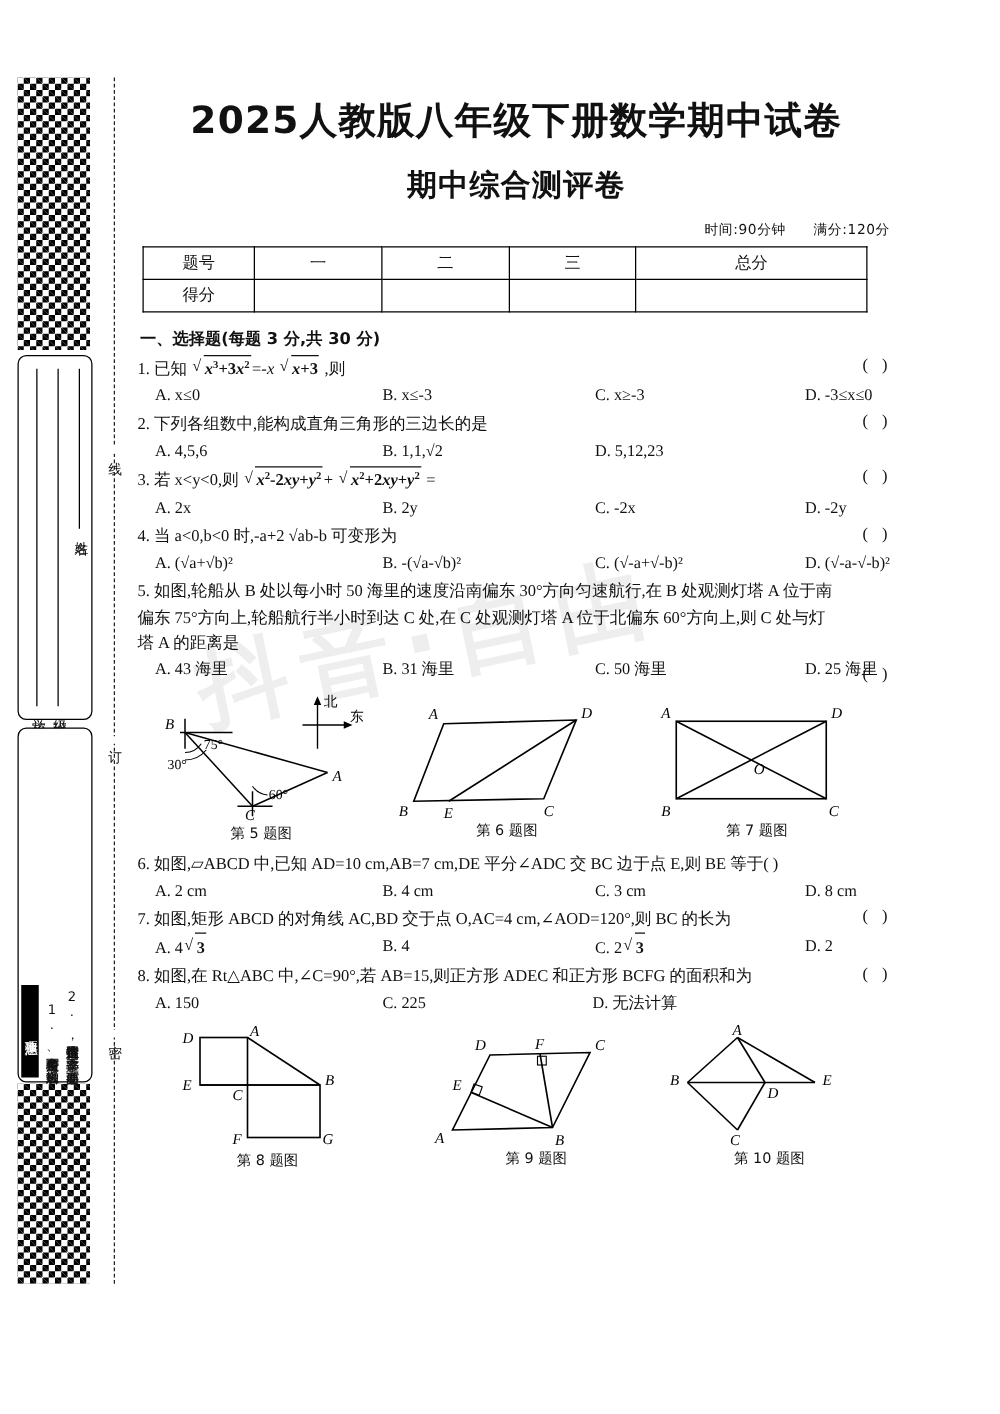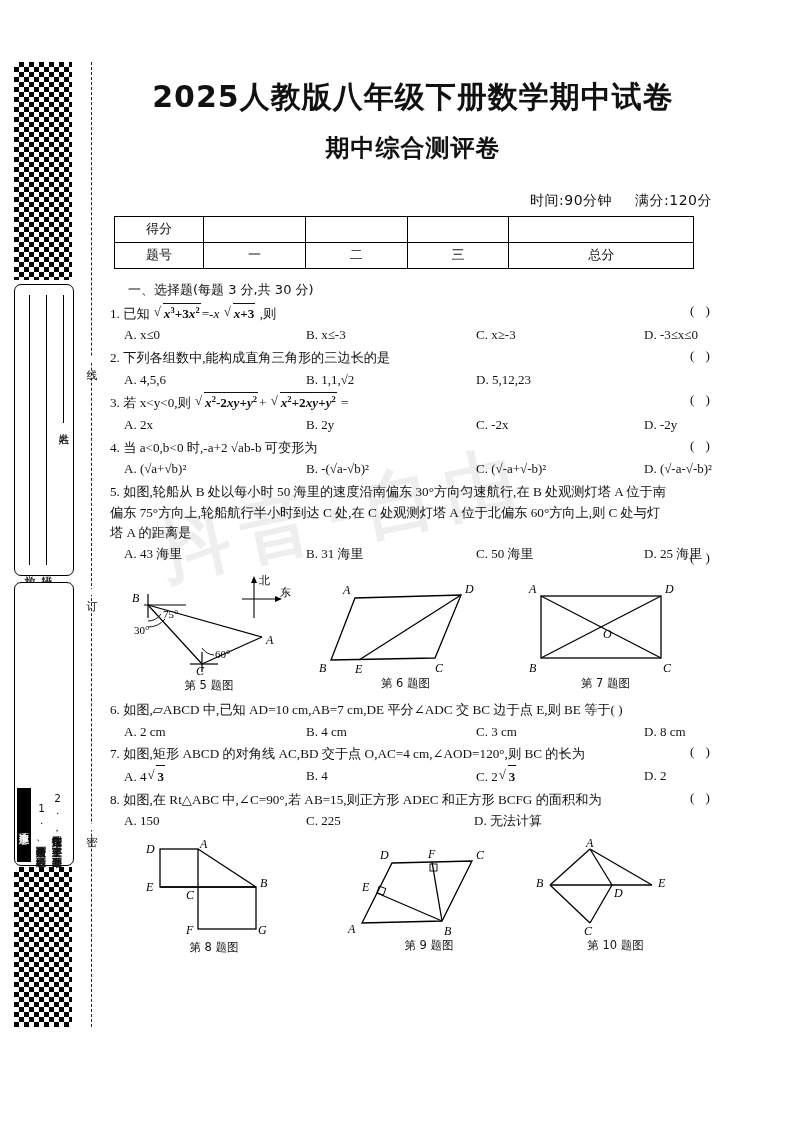"时间:90分钟 满分:120分" .meta { font-size: 14px -> 11px; margin: 28px 6px 6px 0 -> 12px 6px 6px 0 }
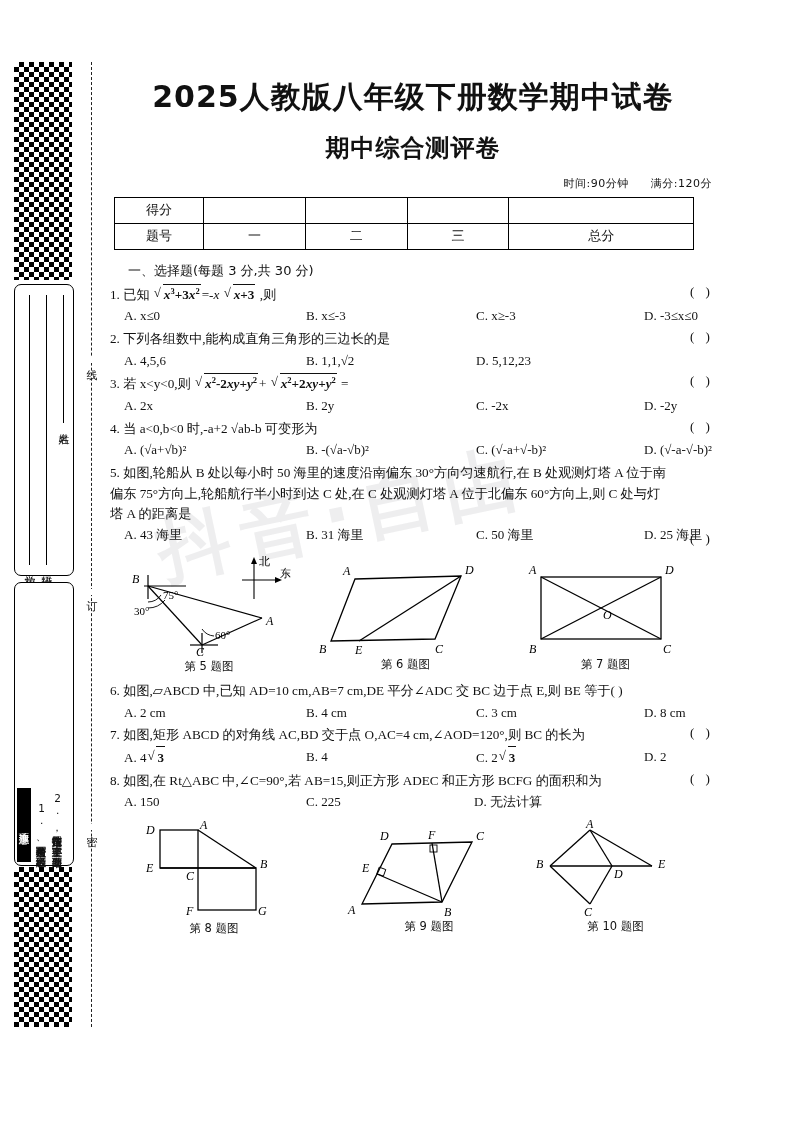"得分" tr { order: before "题号" -> after "题号" }
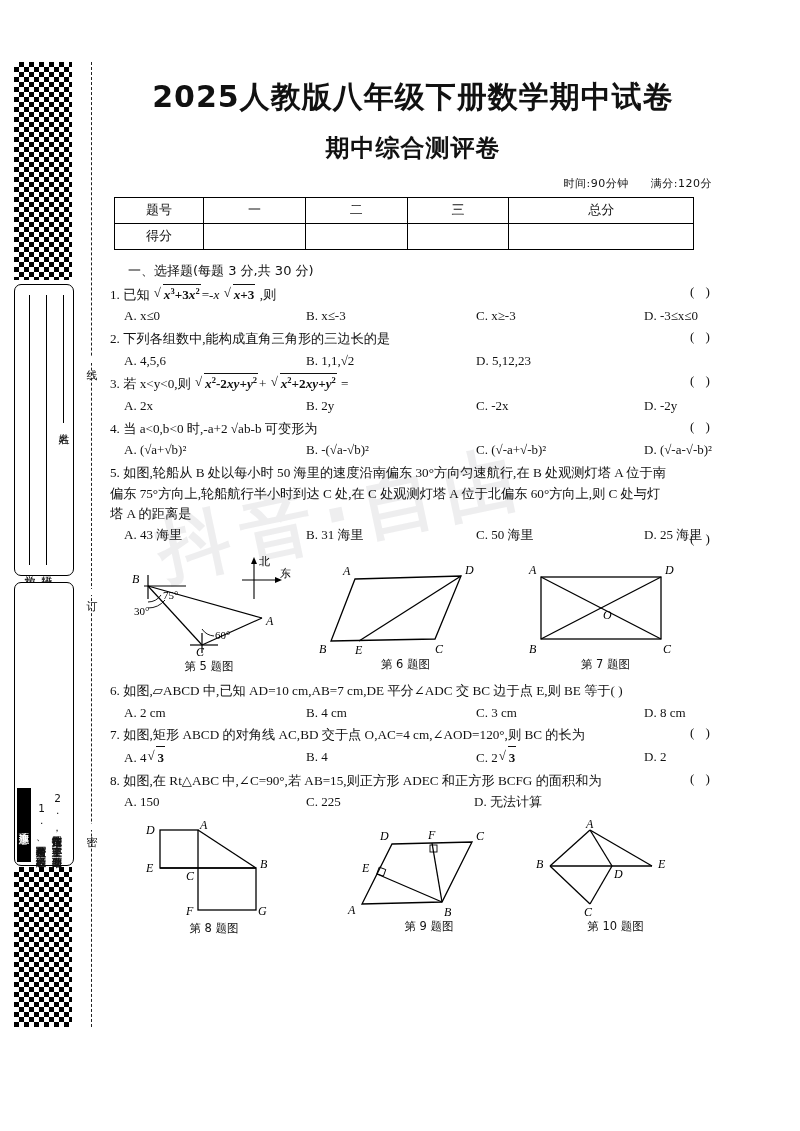"一、选择题(每题 3 分,共 30 分)" .sec-head { font-weight: normal -> bold; margin: 12px 0 4px 20px -> 12px 0 4px 4px }
